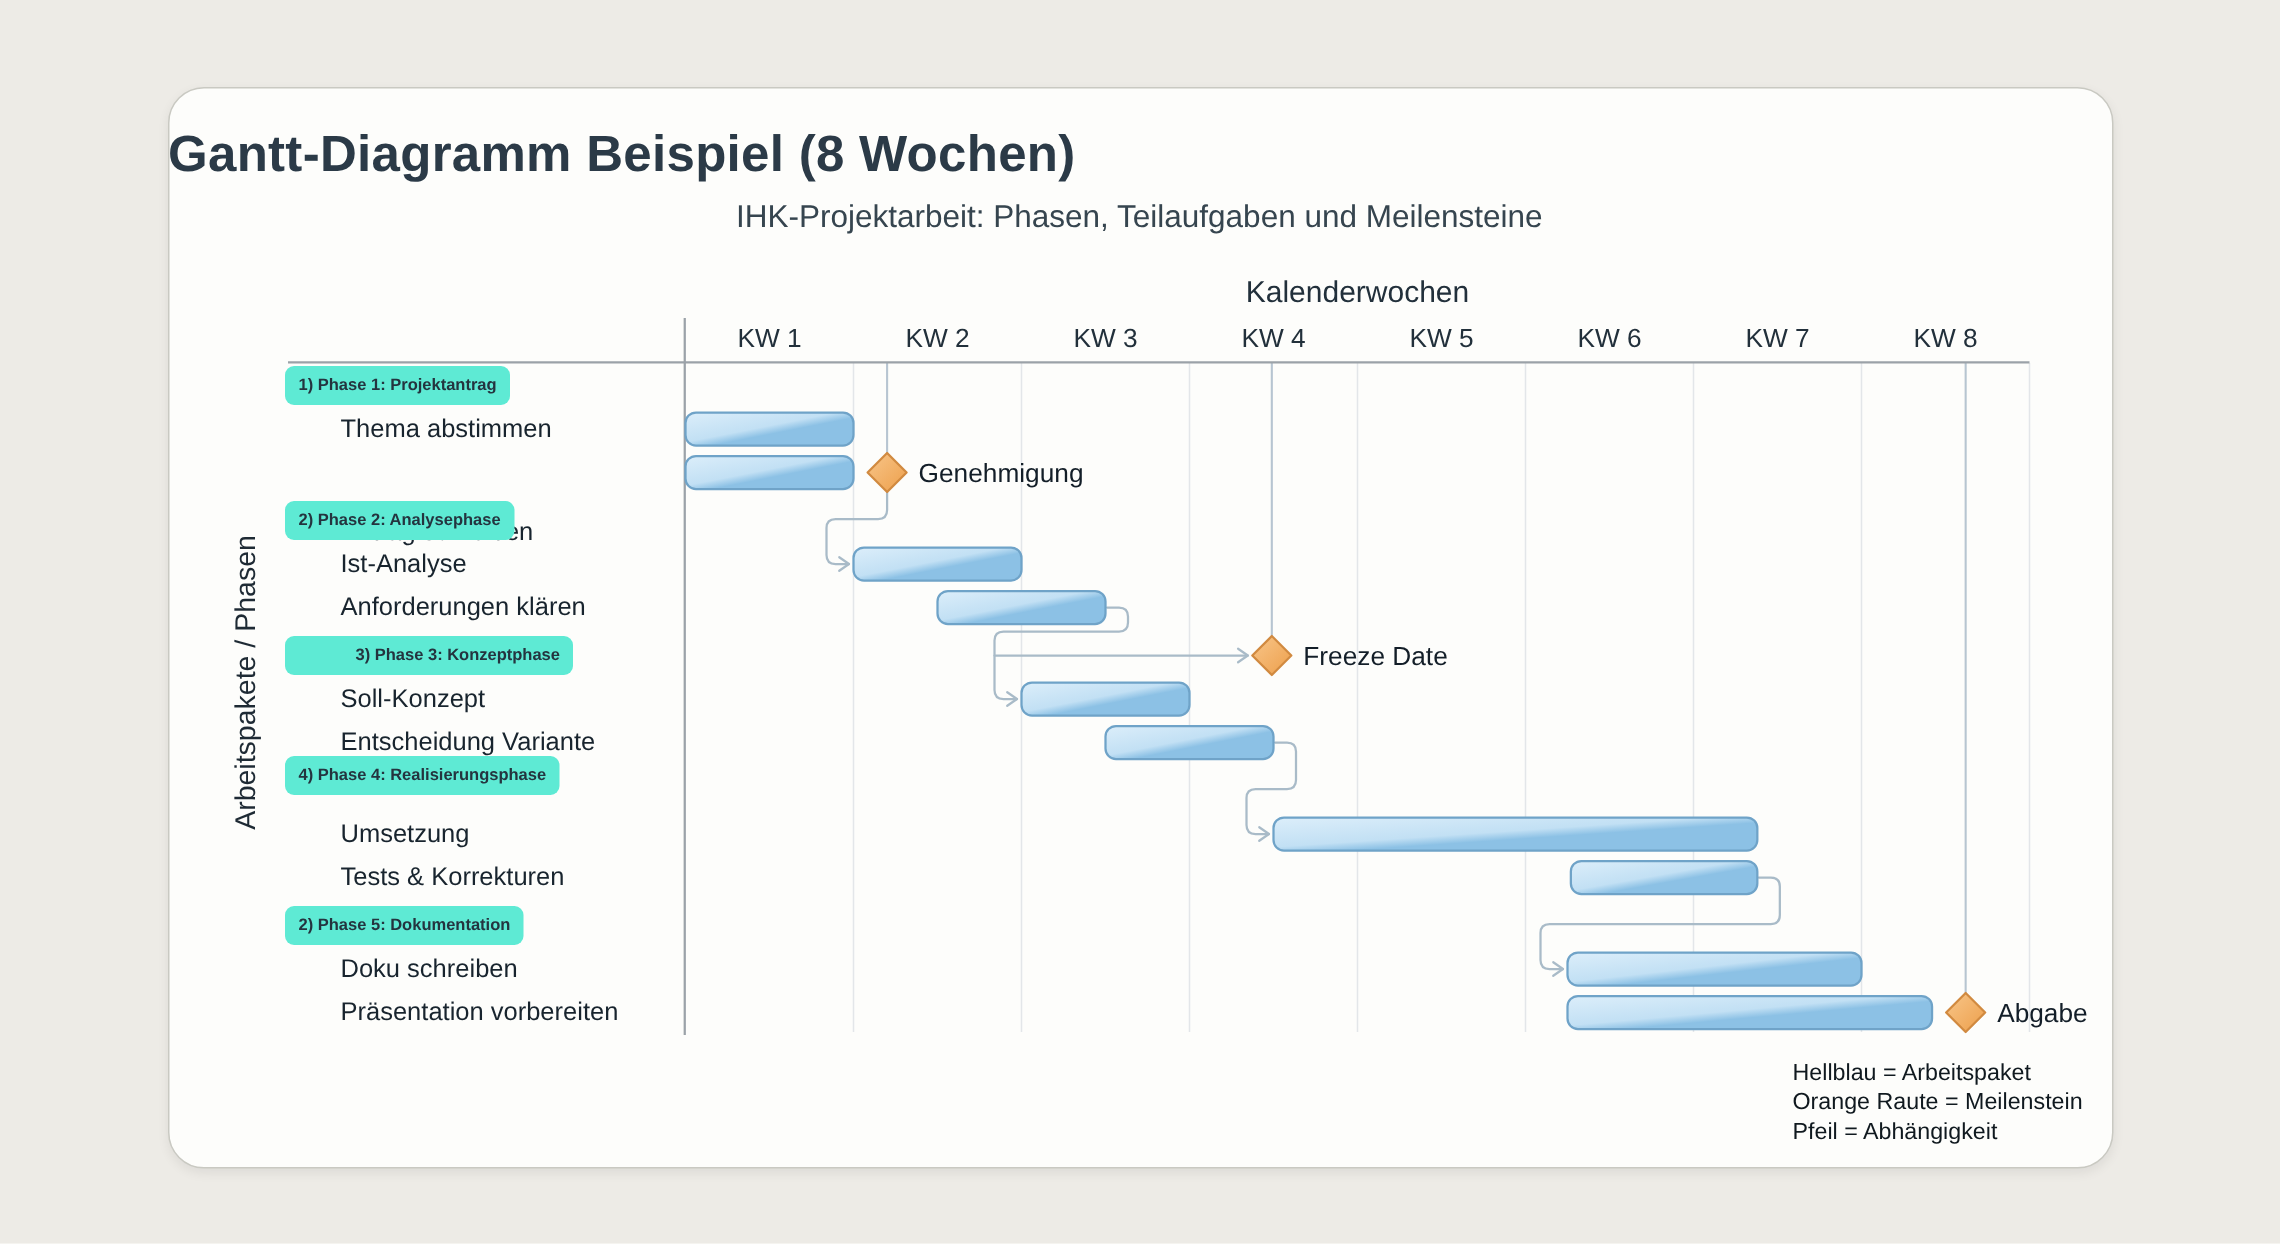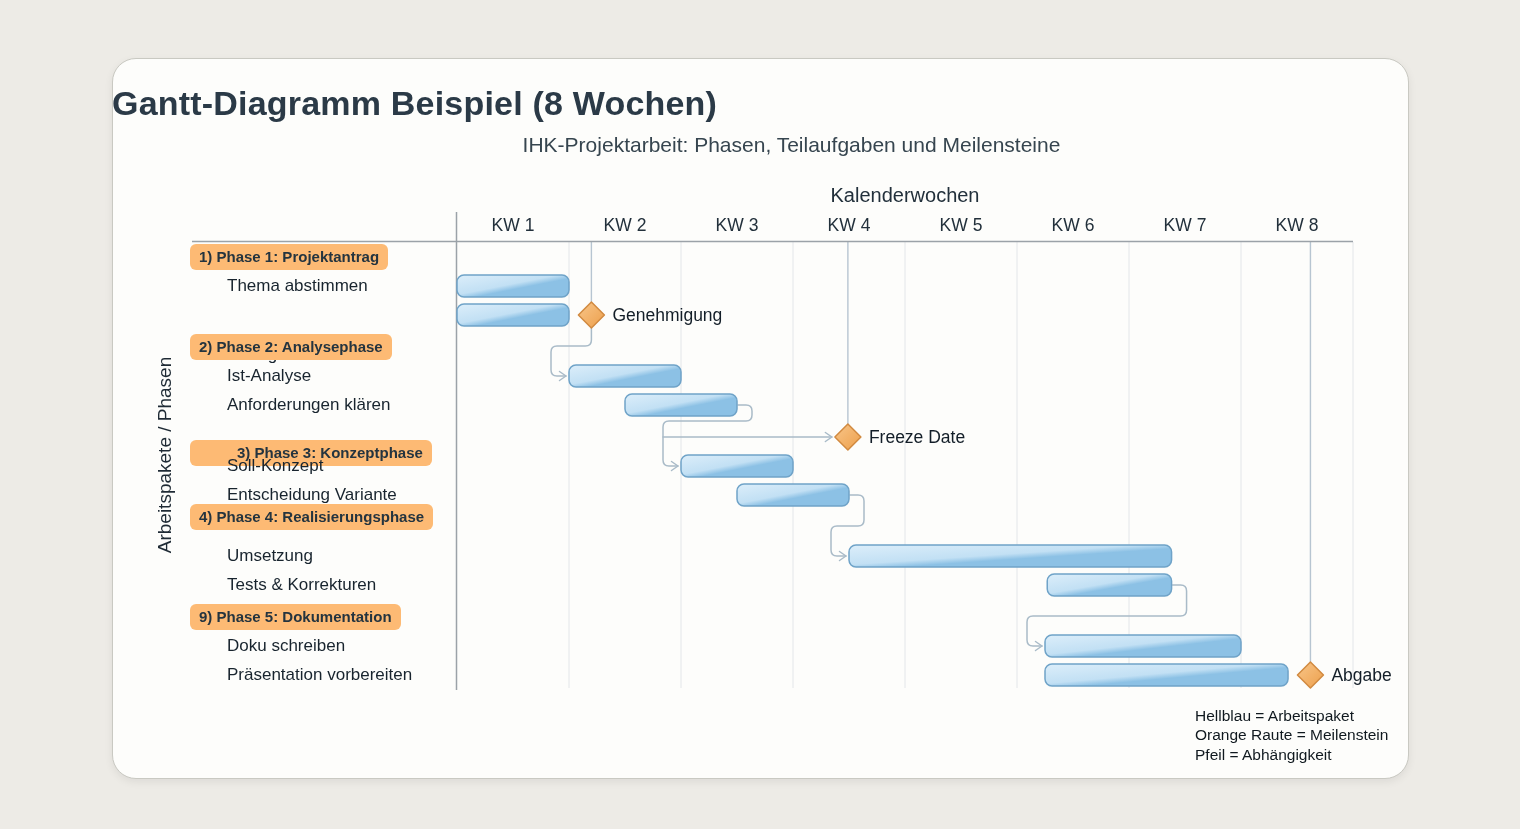"IHK-Projektarbeit: Phasen, Teilaufgaben" .subtitle { padding-left: 32px -> none }
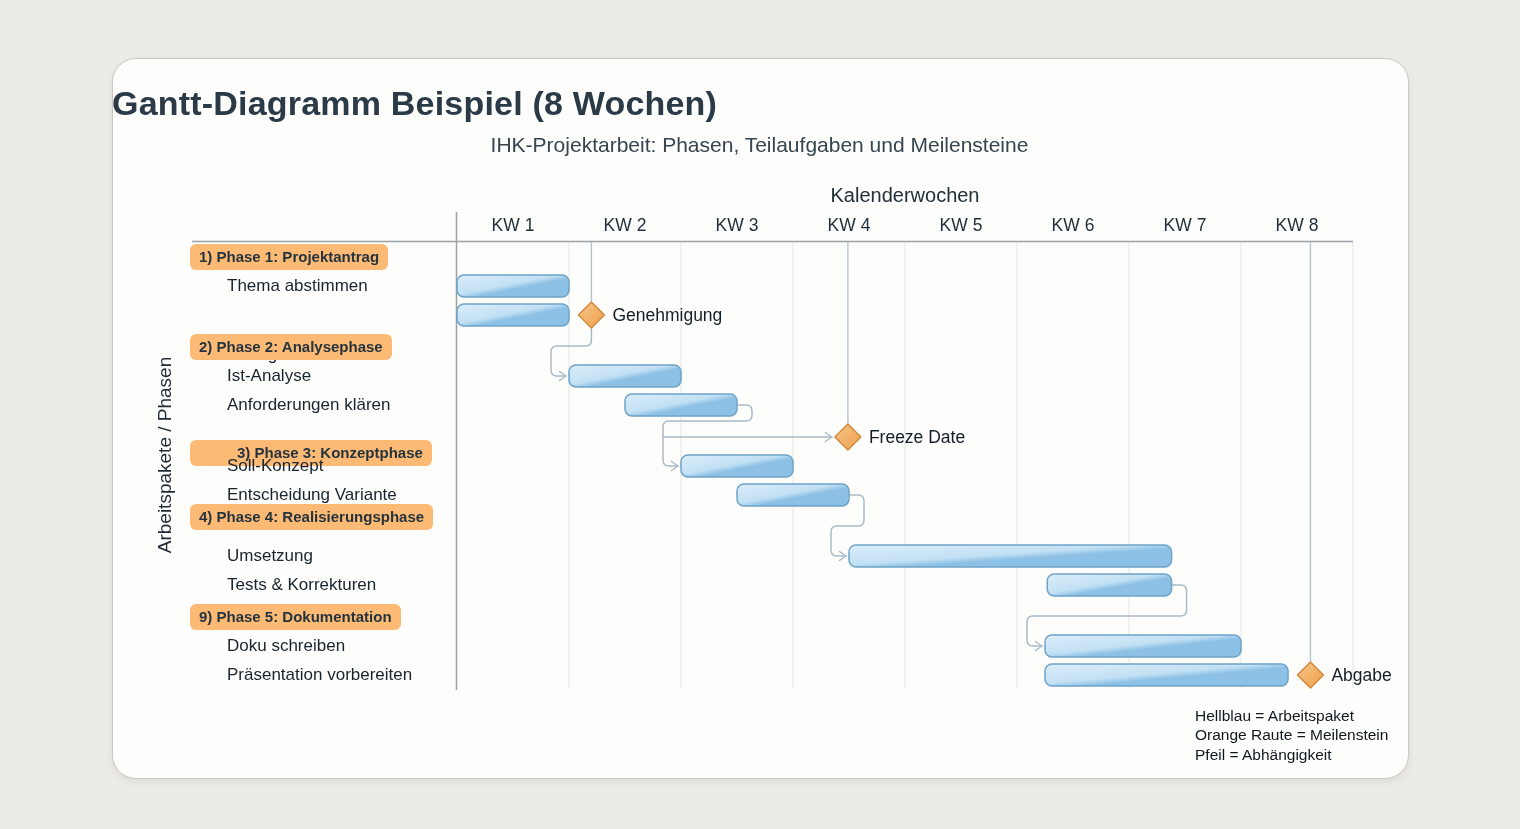"1) Phase 1: Projektantrag" .phase-label { background: #fdba74 -> #5eead4; font-size: 15px -> 11px }
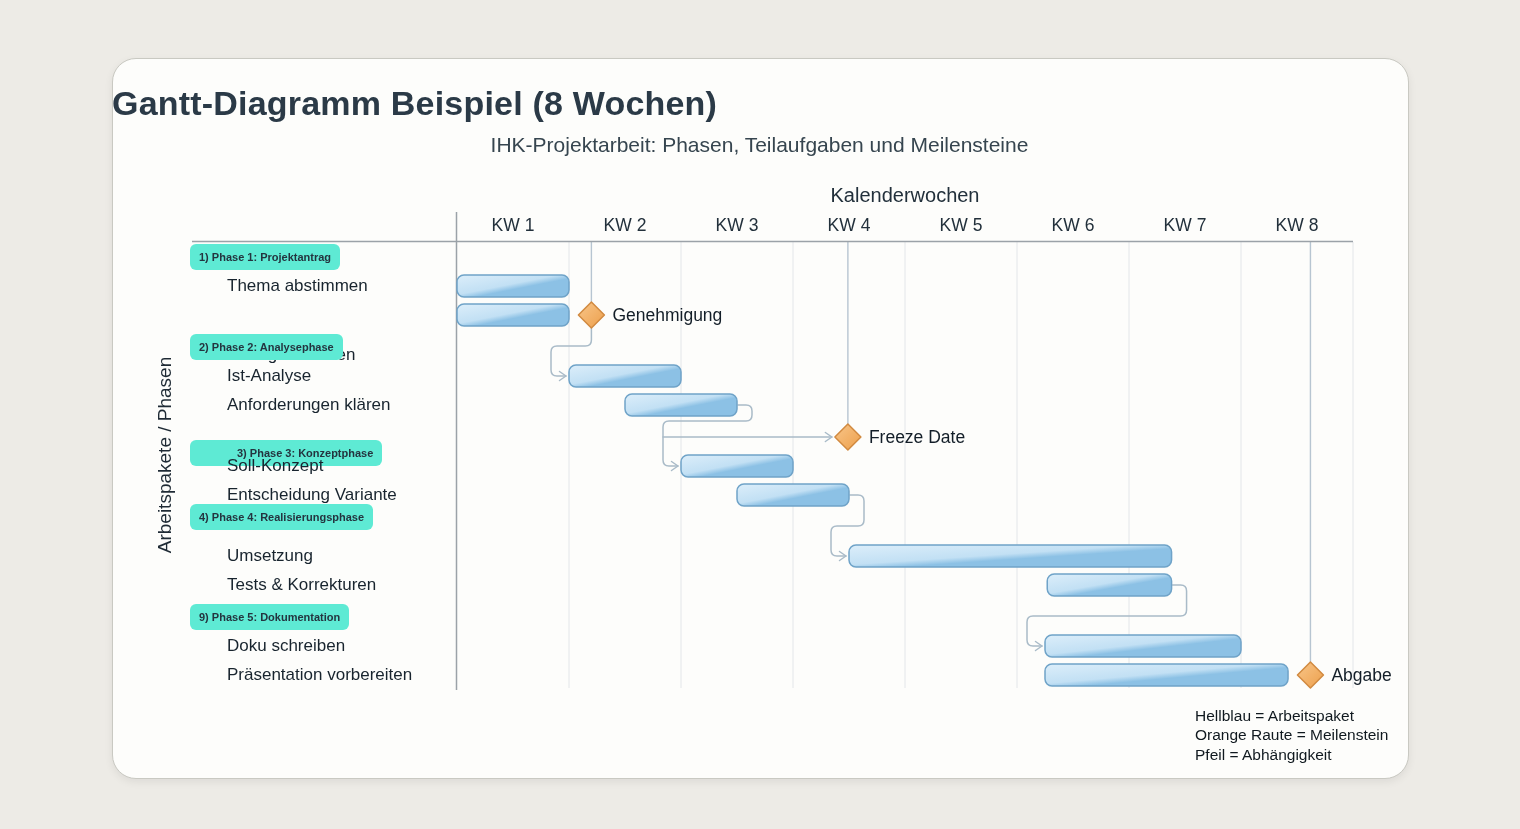"3) Phase 3: Konzeptphase" div.phase-label { top: 440px -> 424px }
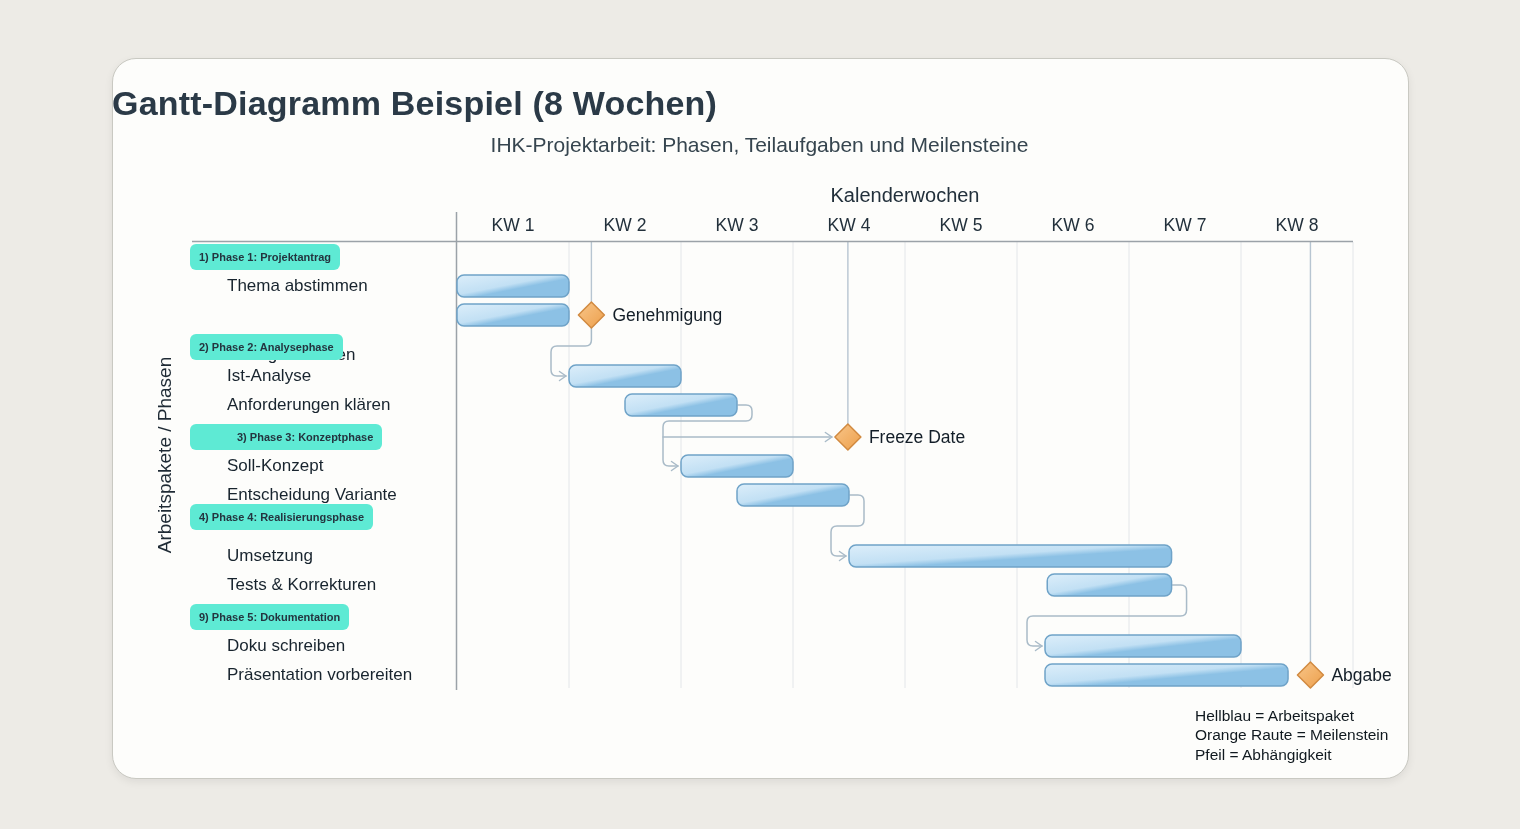"9) Phase 5: Dokumentation" div.phase-label { text: 9 -> 2 }
